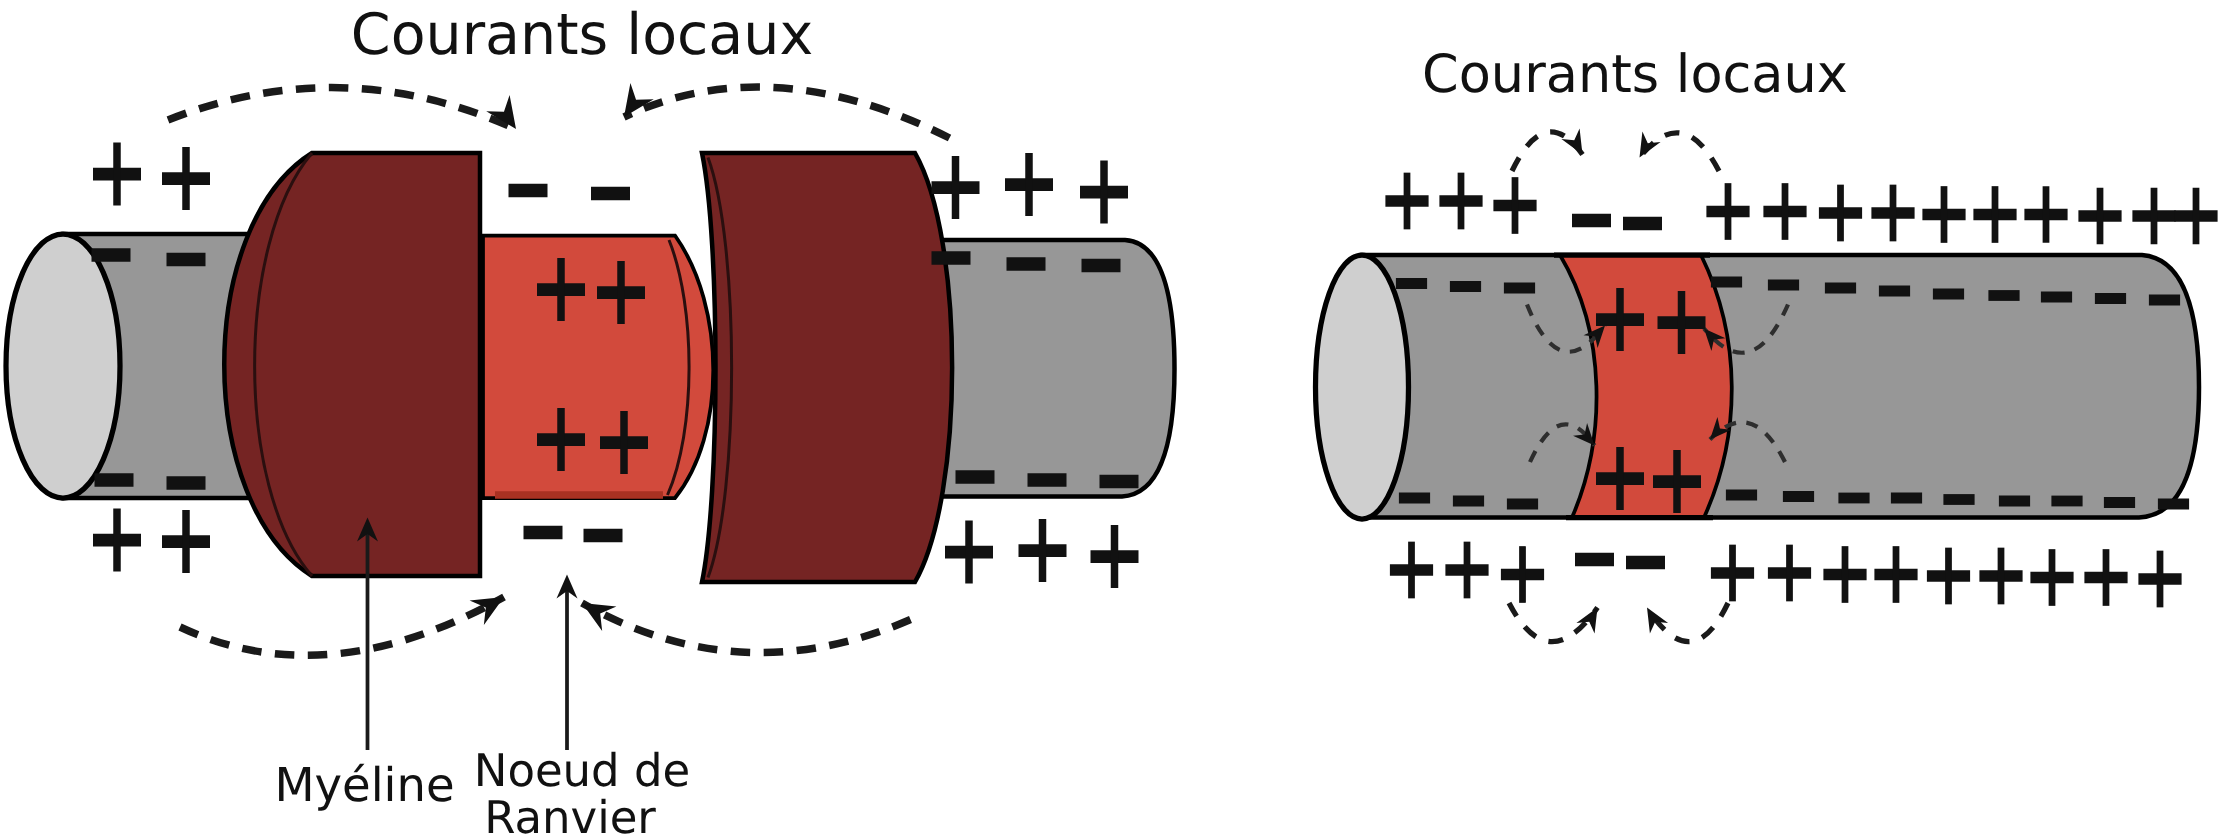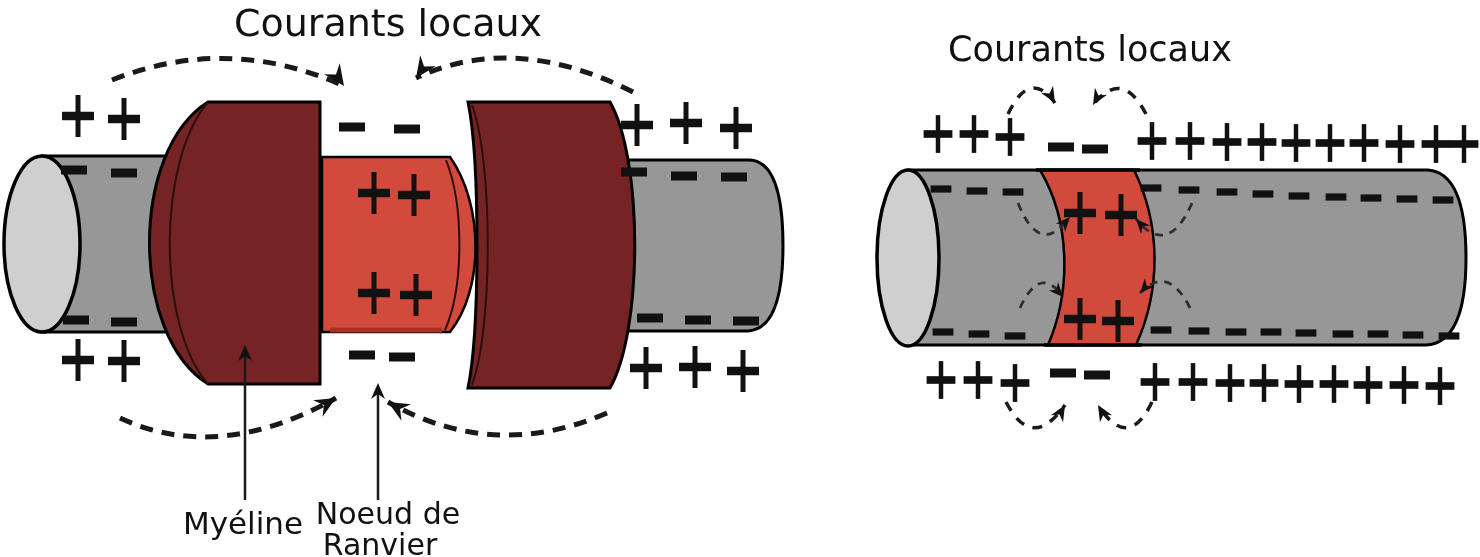"Courants locaux" .stage { border-radius: none -> 17px }
